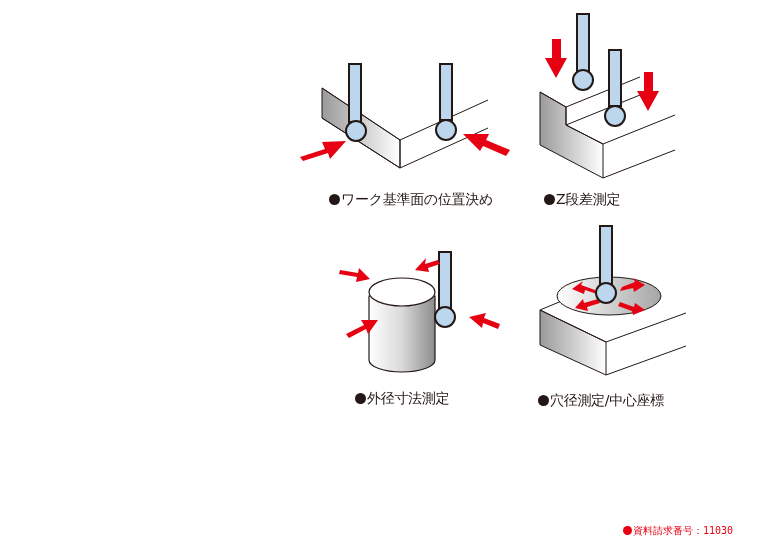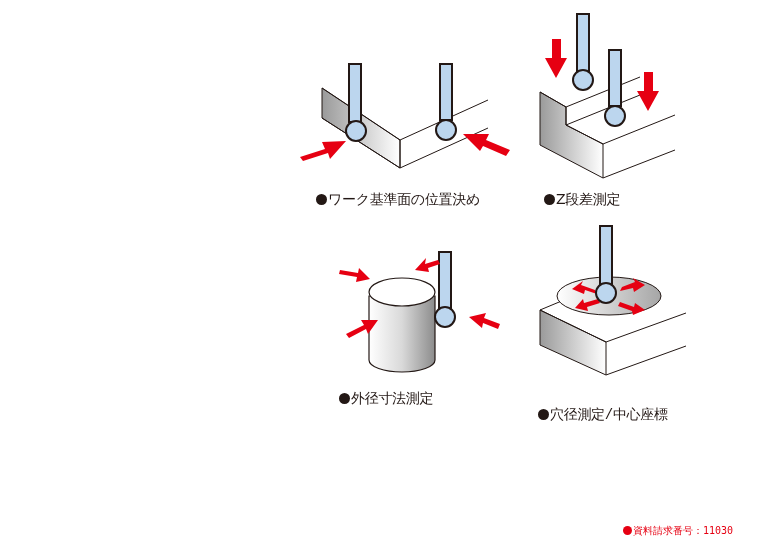"ワーク基準面の位置決め" div.caption { left: 316px -> 329px }
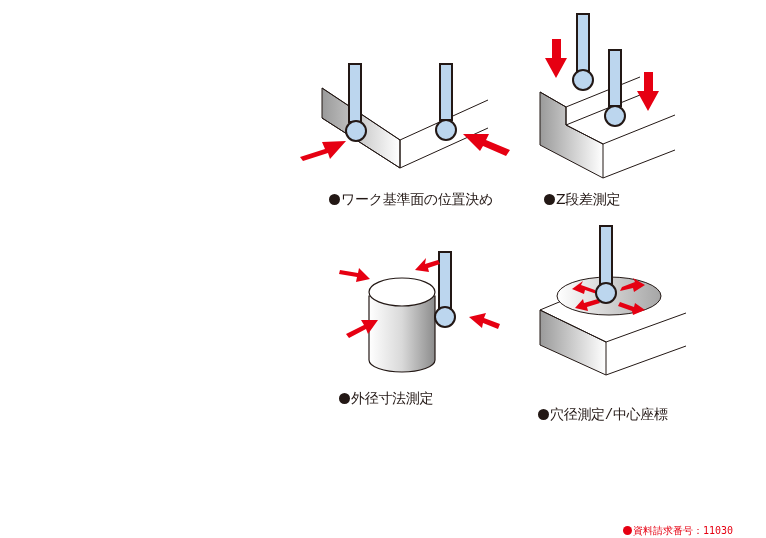"外径寸法測定" div.caption { left: 339px -> 355px }
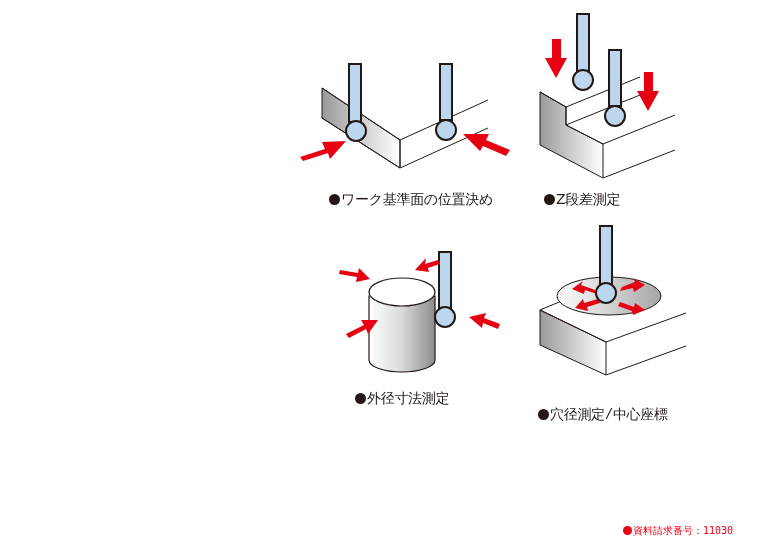"穴径測定/中心座標" div.caption { font-family: Liberation Mono, monospace -> none; top: 406px -> 392px }
